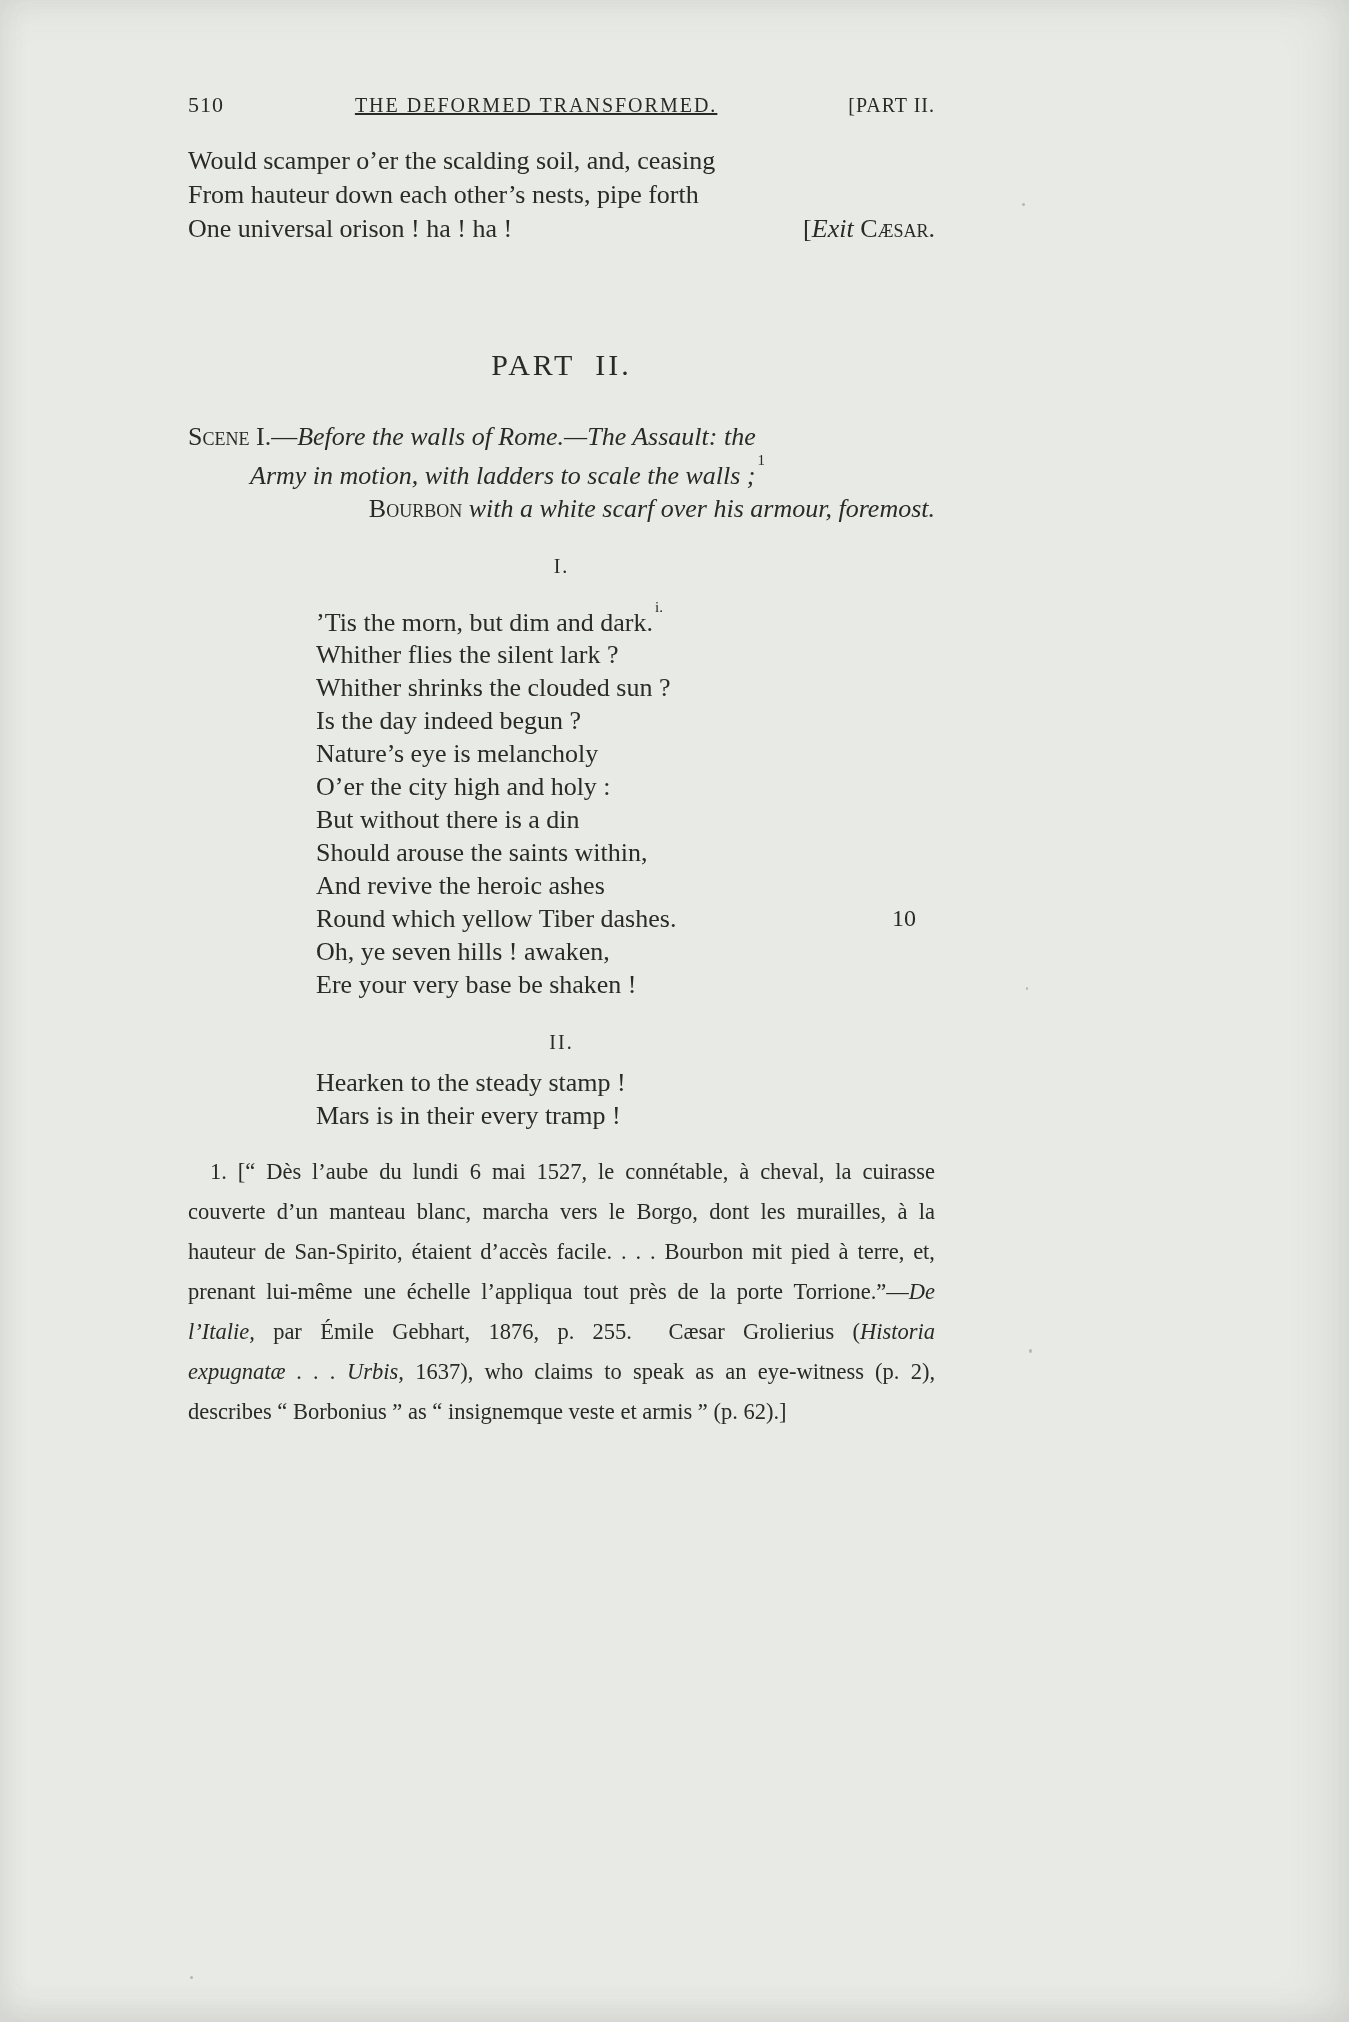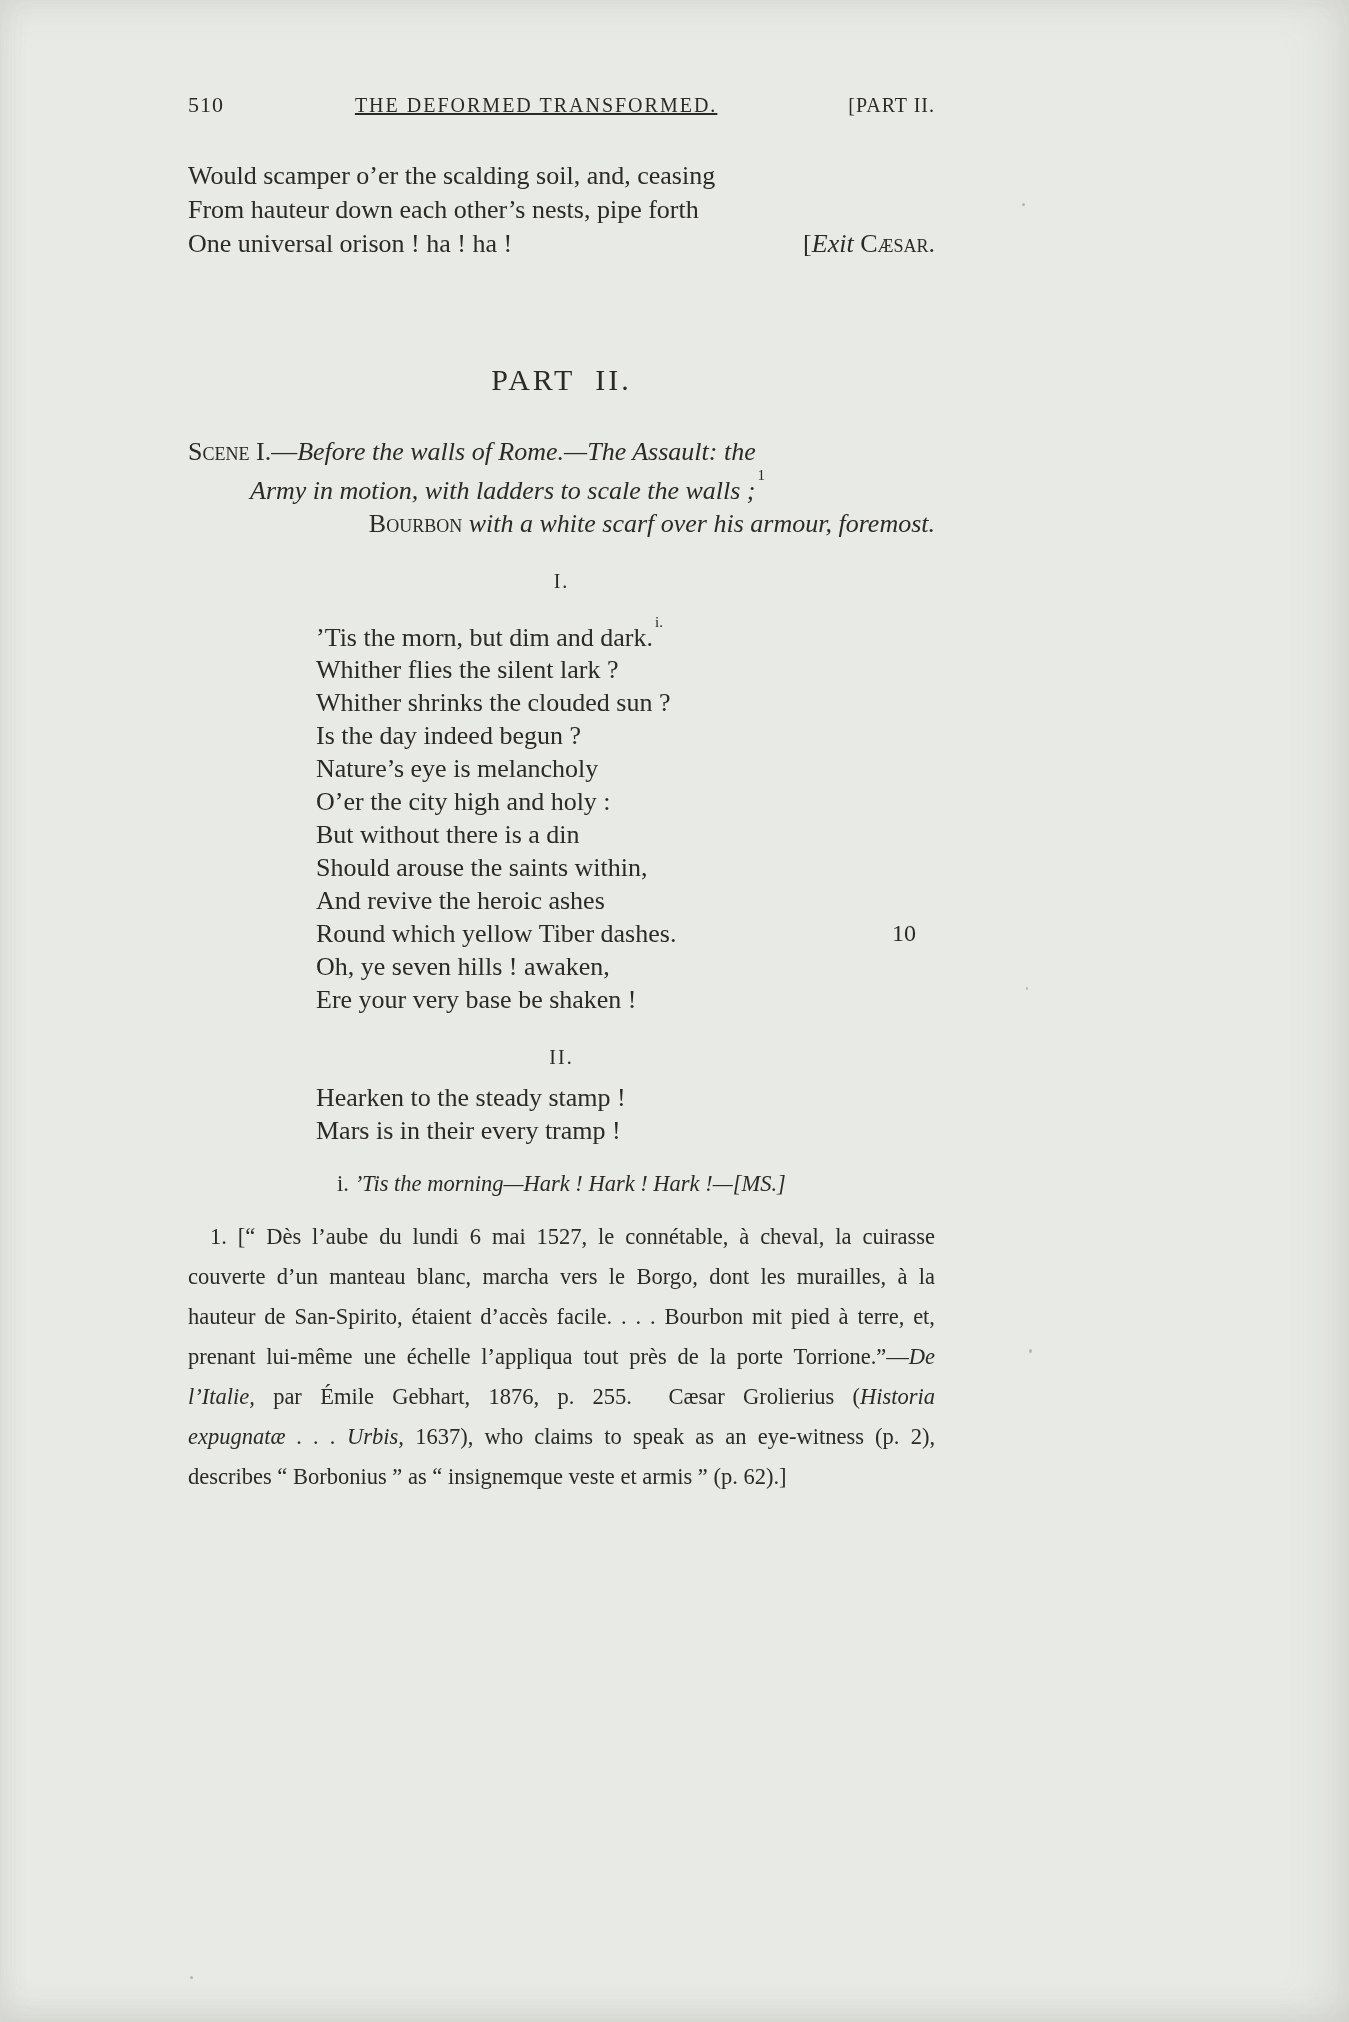"Would scamper o’er the scalding" .opening { margin-top: 41px -> 26px }
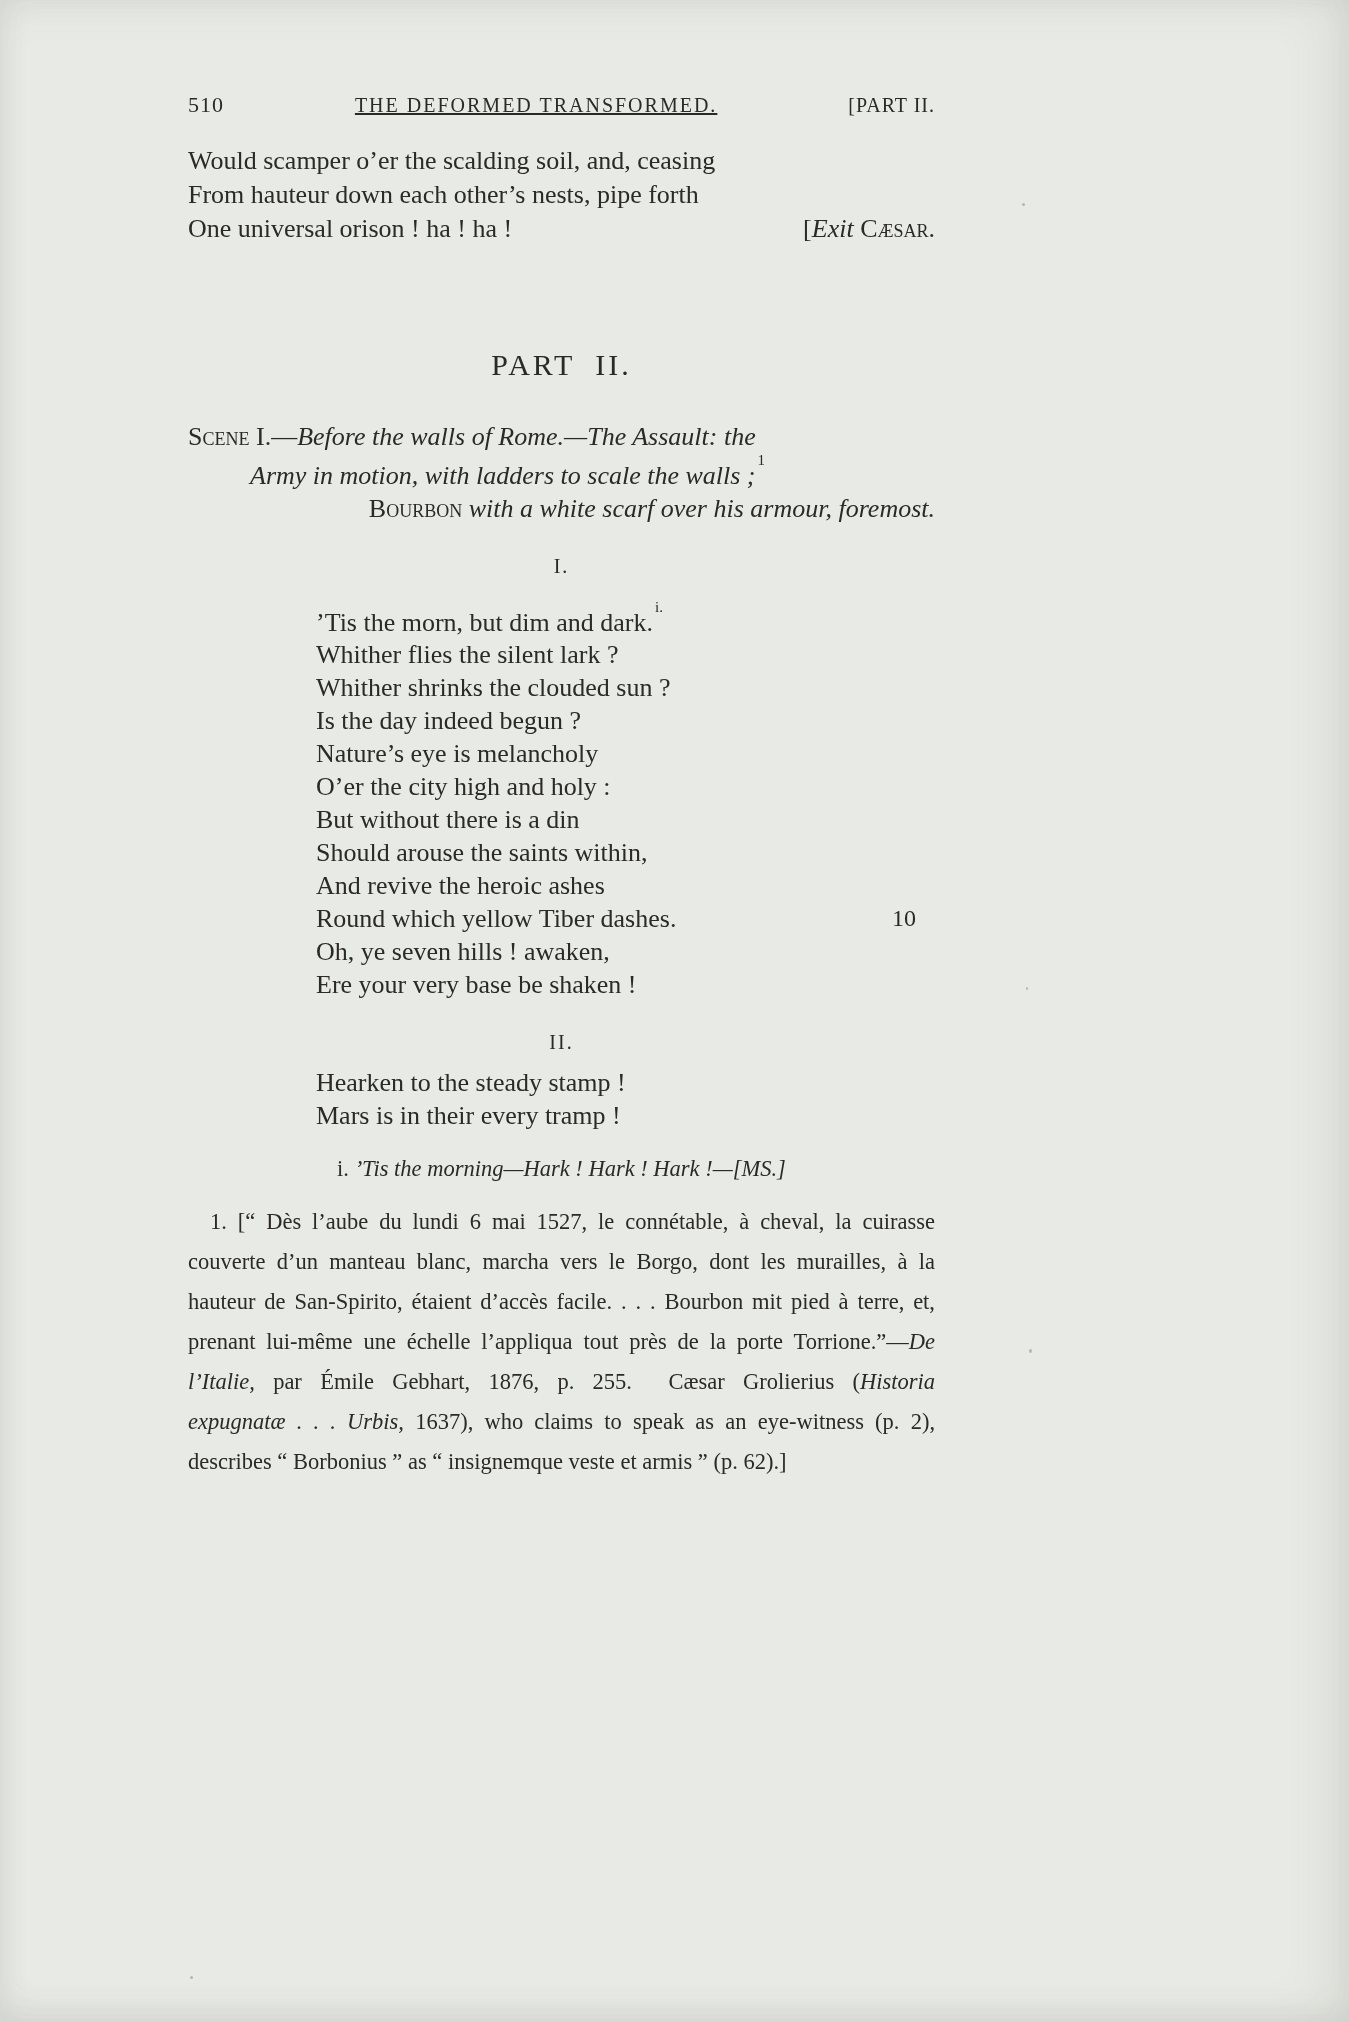"i. ’Tis the morning—Hark !" div.variant-note { html: <div><span>i. </span><span>’Tis the morning—Hark ! Hark ! Hark !—</span><span>[MS.]</span></div> -> none }
